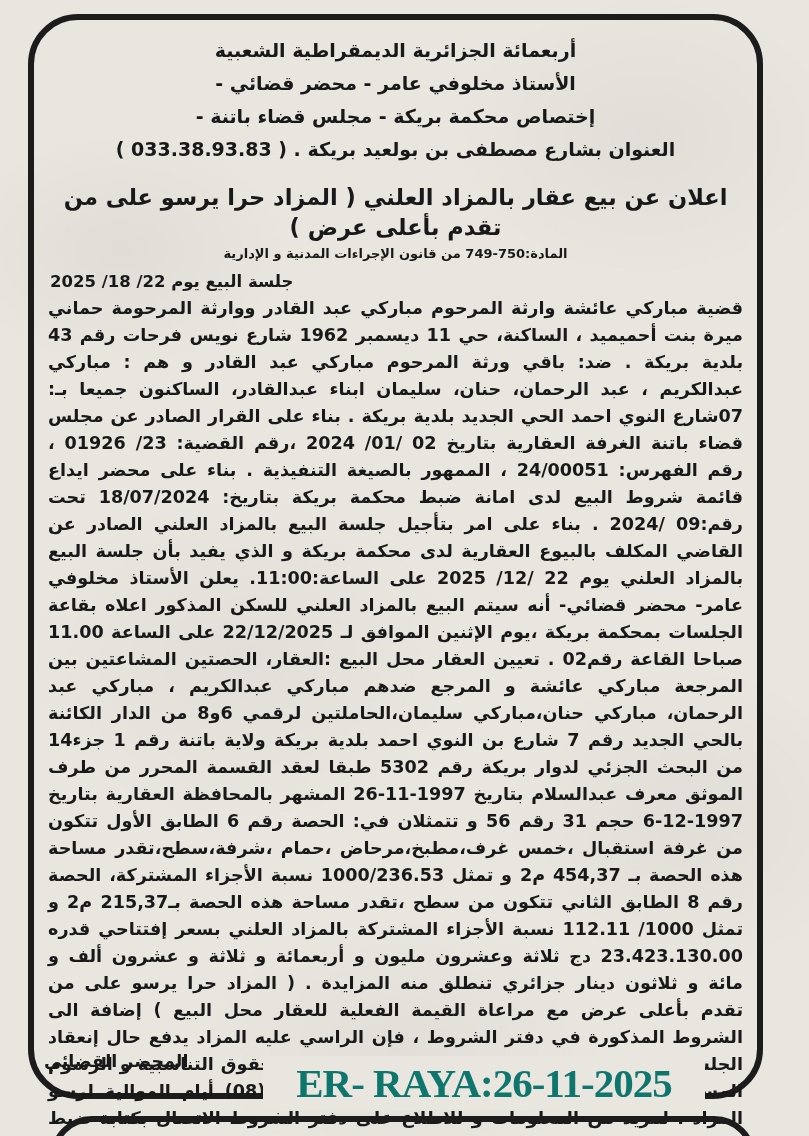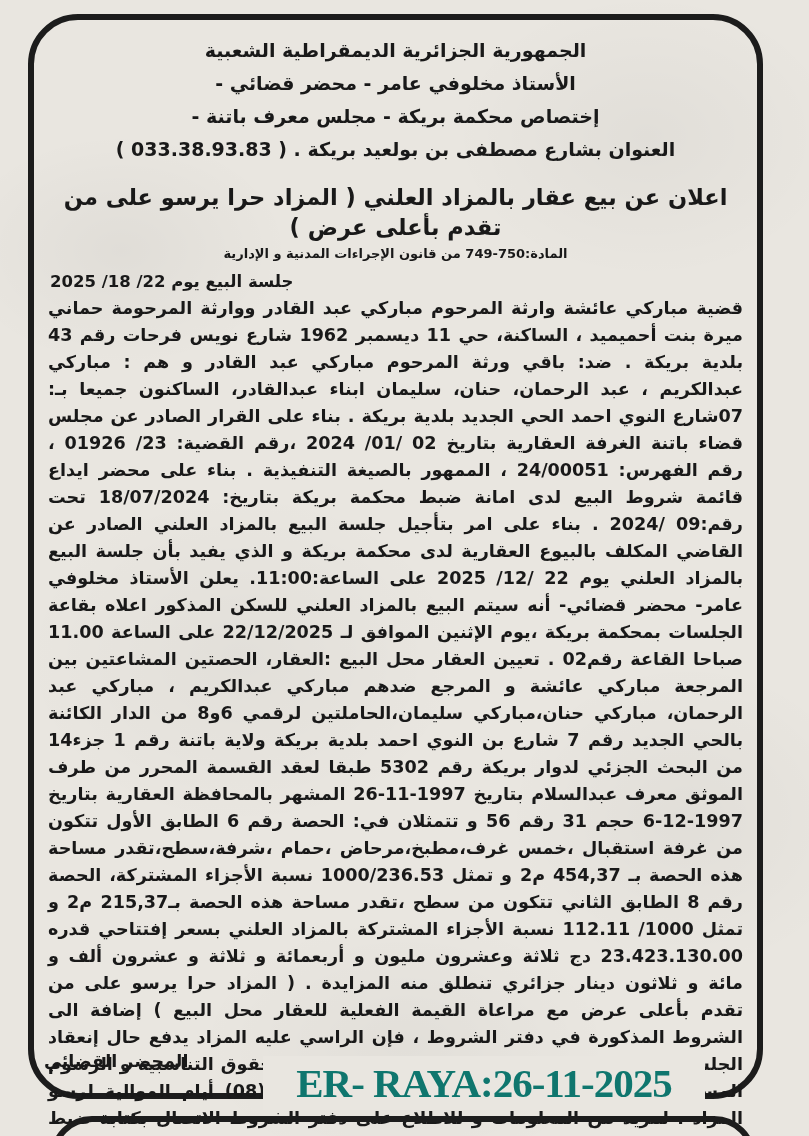"الجمهورية الجزائرية الديمقراطية الشعبية" div { text: الجمهورية -> أربعمائة }
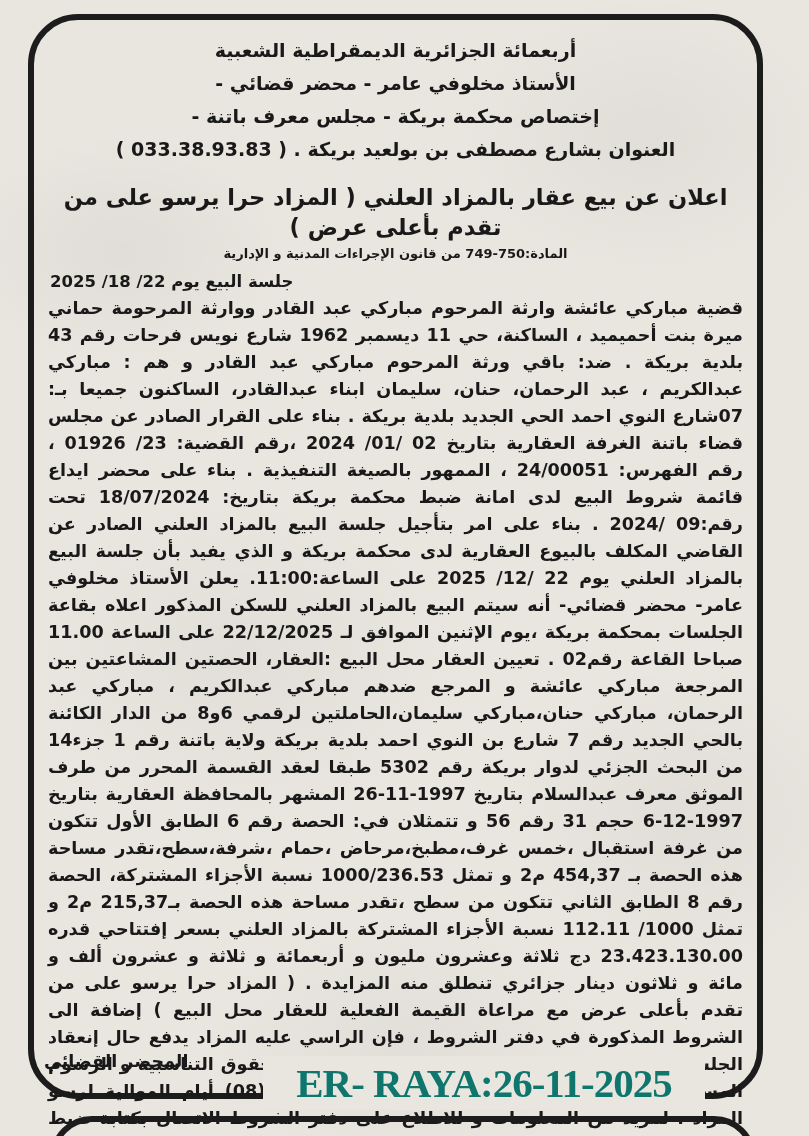"إختصاص محكمة بريكة - مجلس" div { text: معرف -> قضاء }
